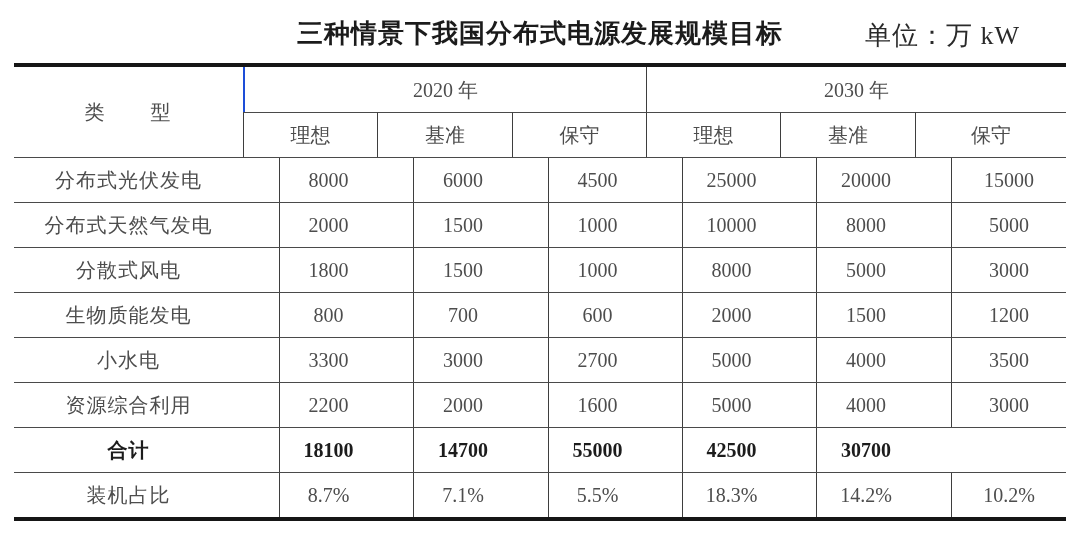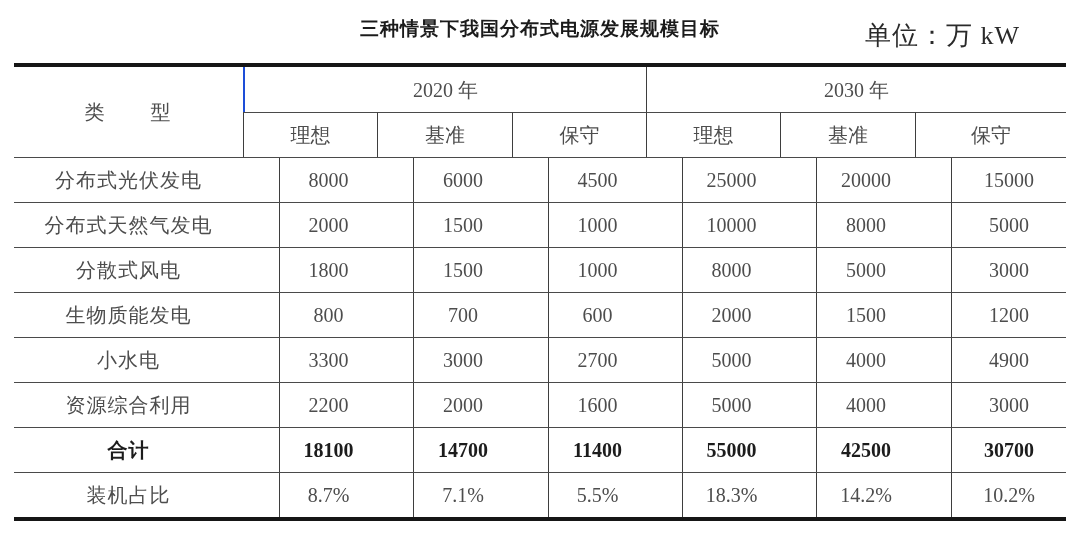"三种情景下我国分布式电源发展规模目标" .page-title { font-size: 19px -> 26px }
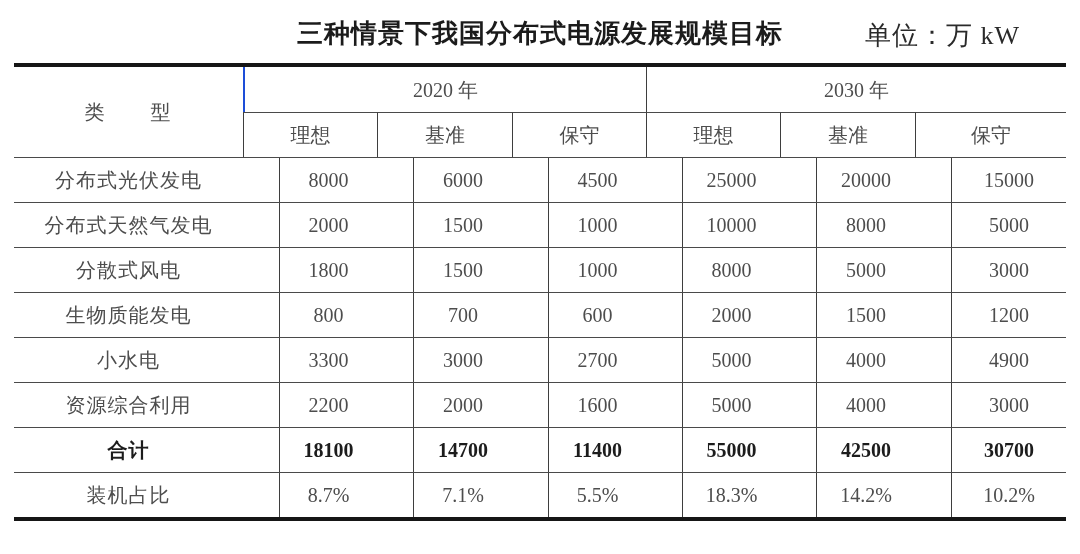"4900" div.cell { text: 4900 -> 3500 }
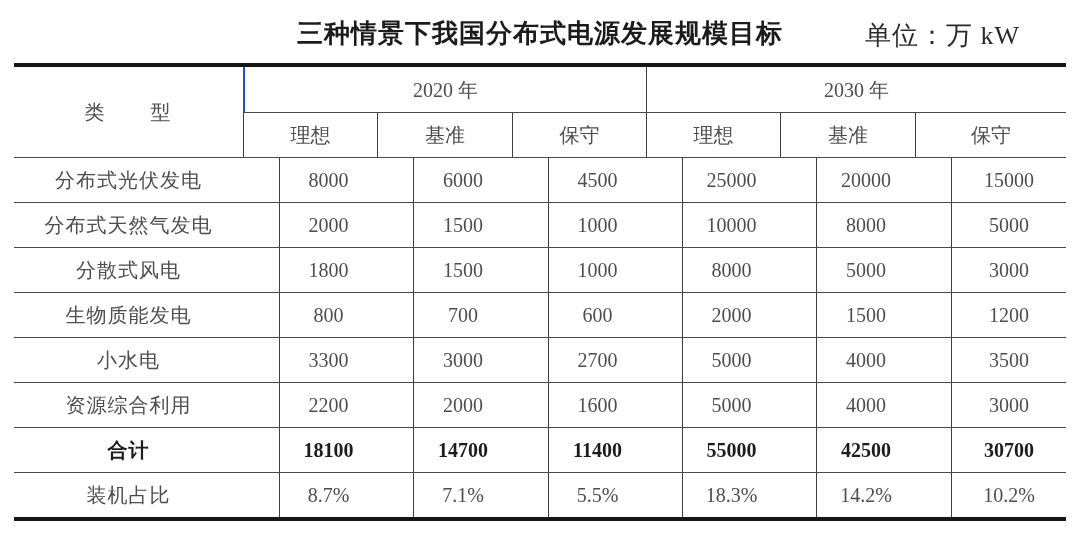"11400" div.cell { html: <div>11400</div> -> none }
